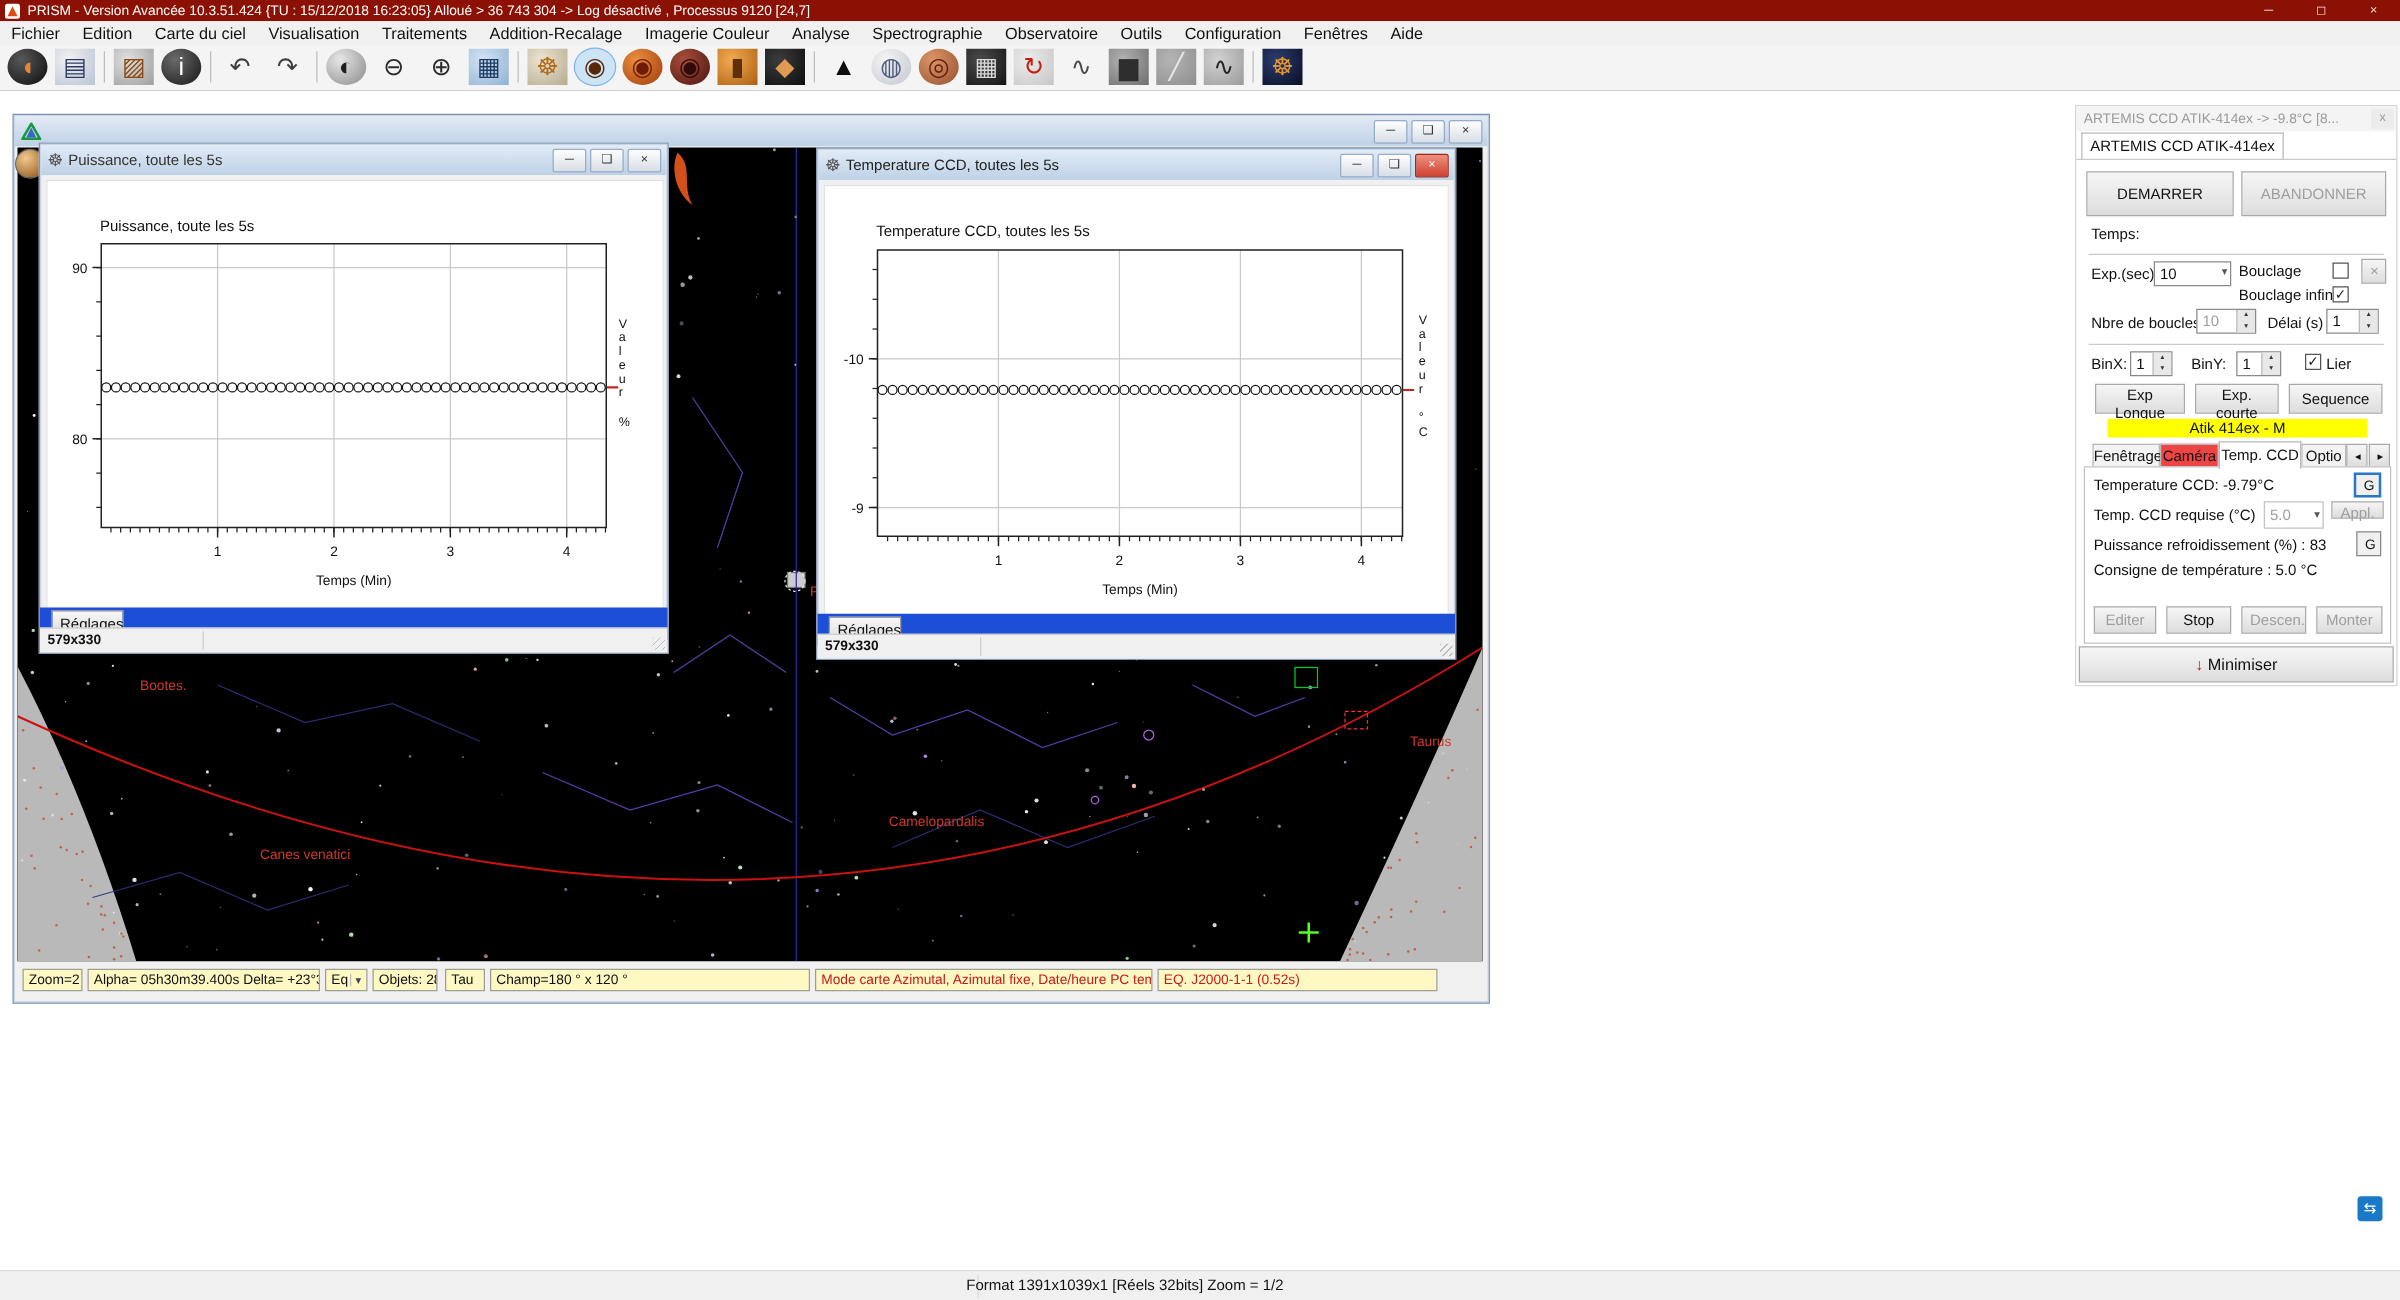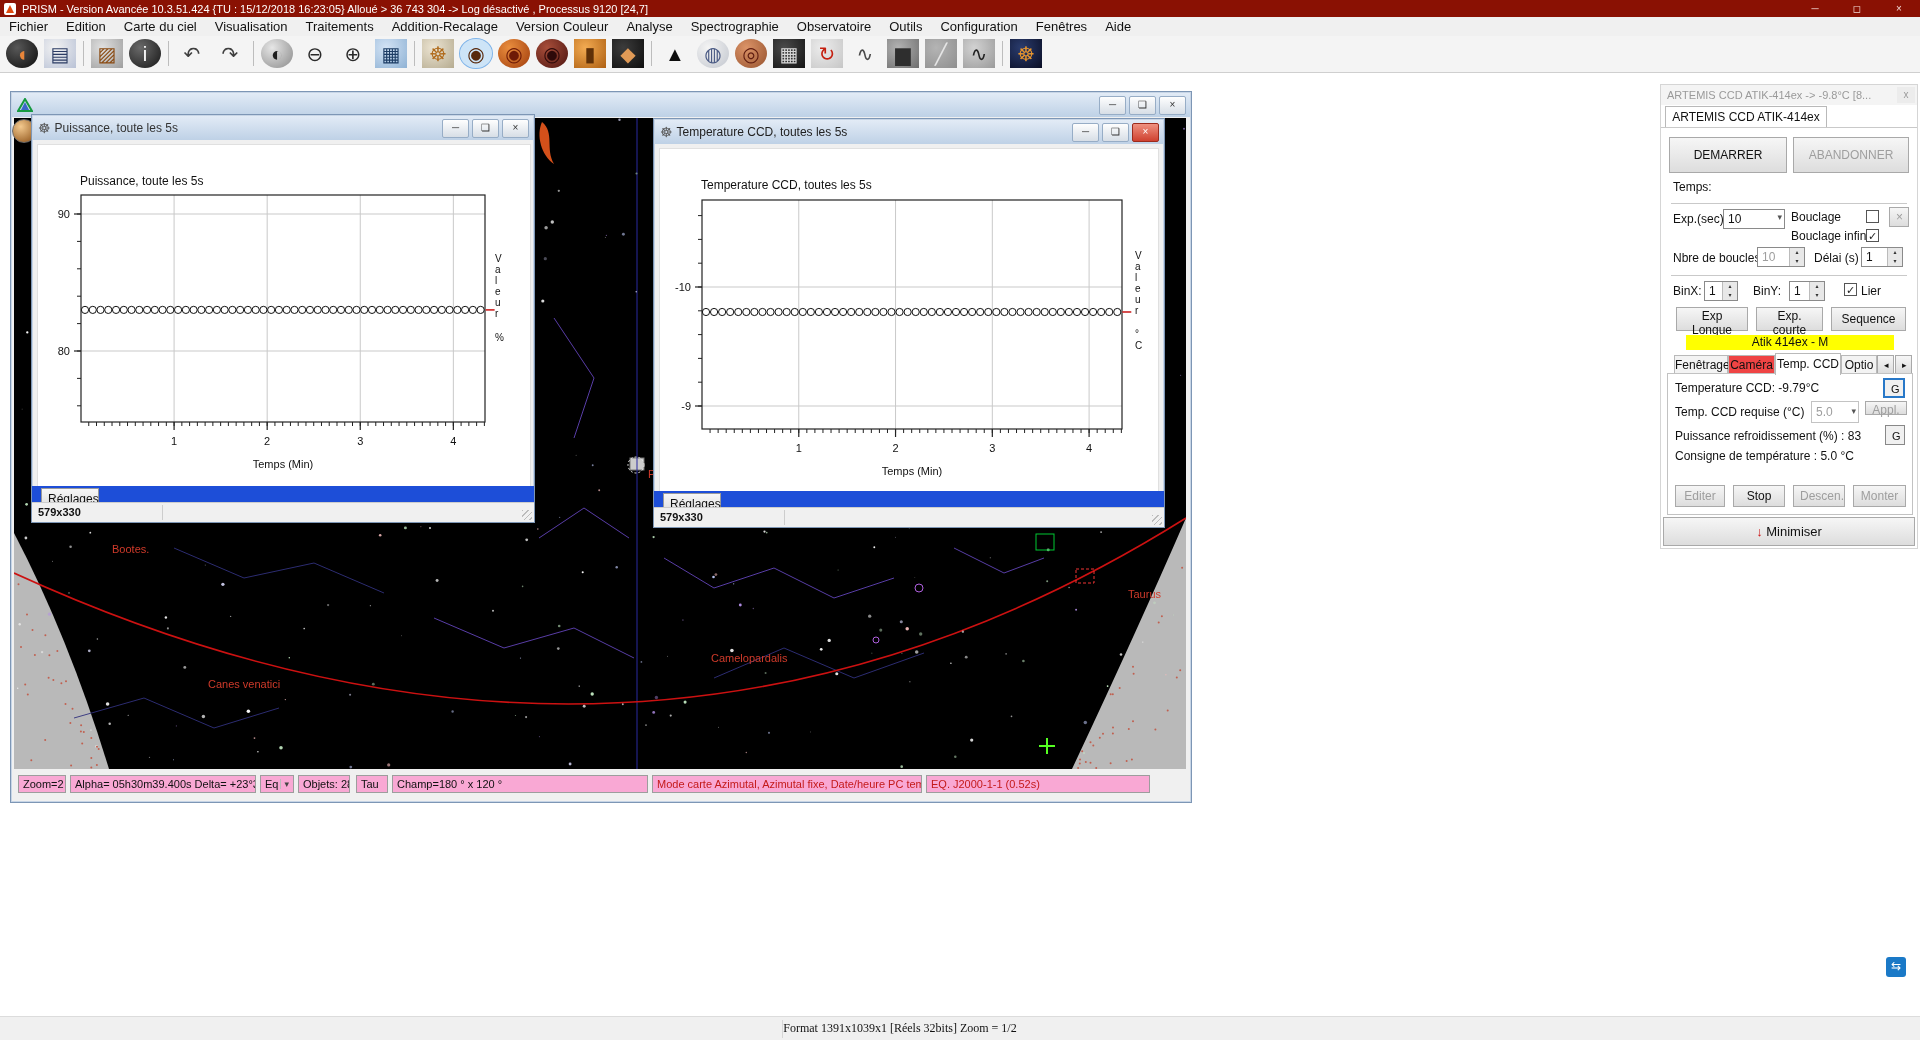"Version Couleur" span.mi { text: Version -> Imagerie }
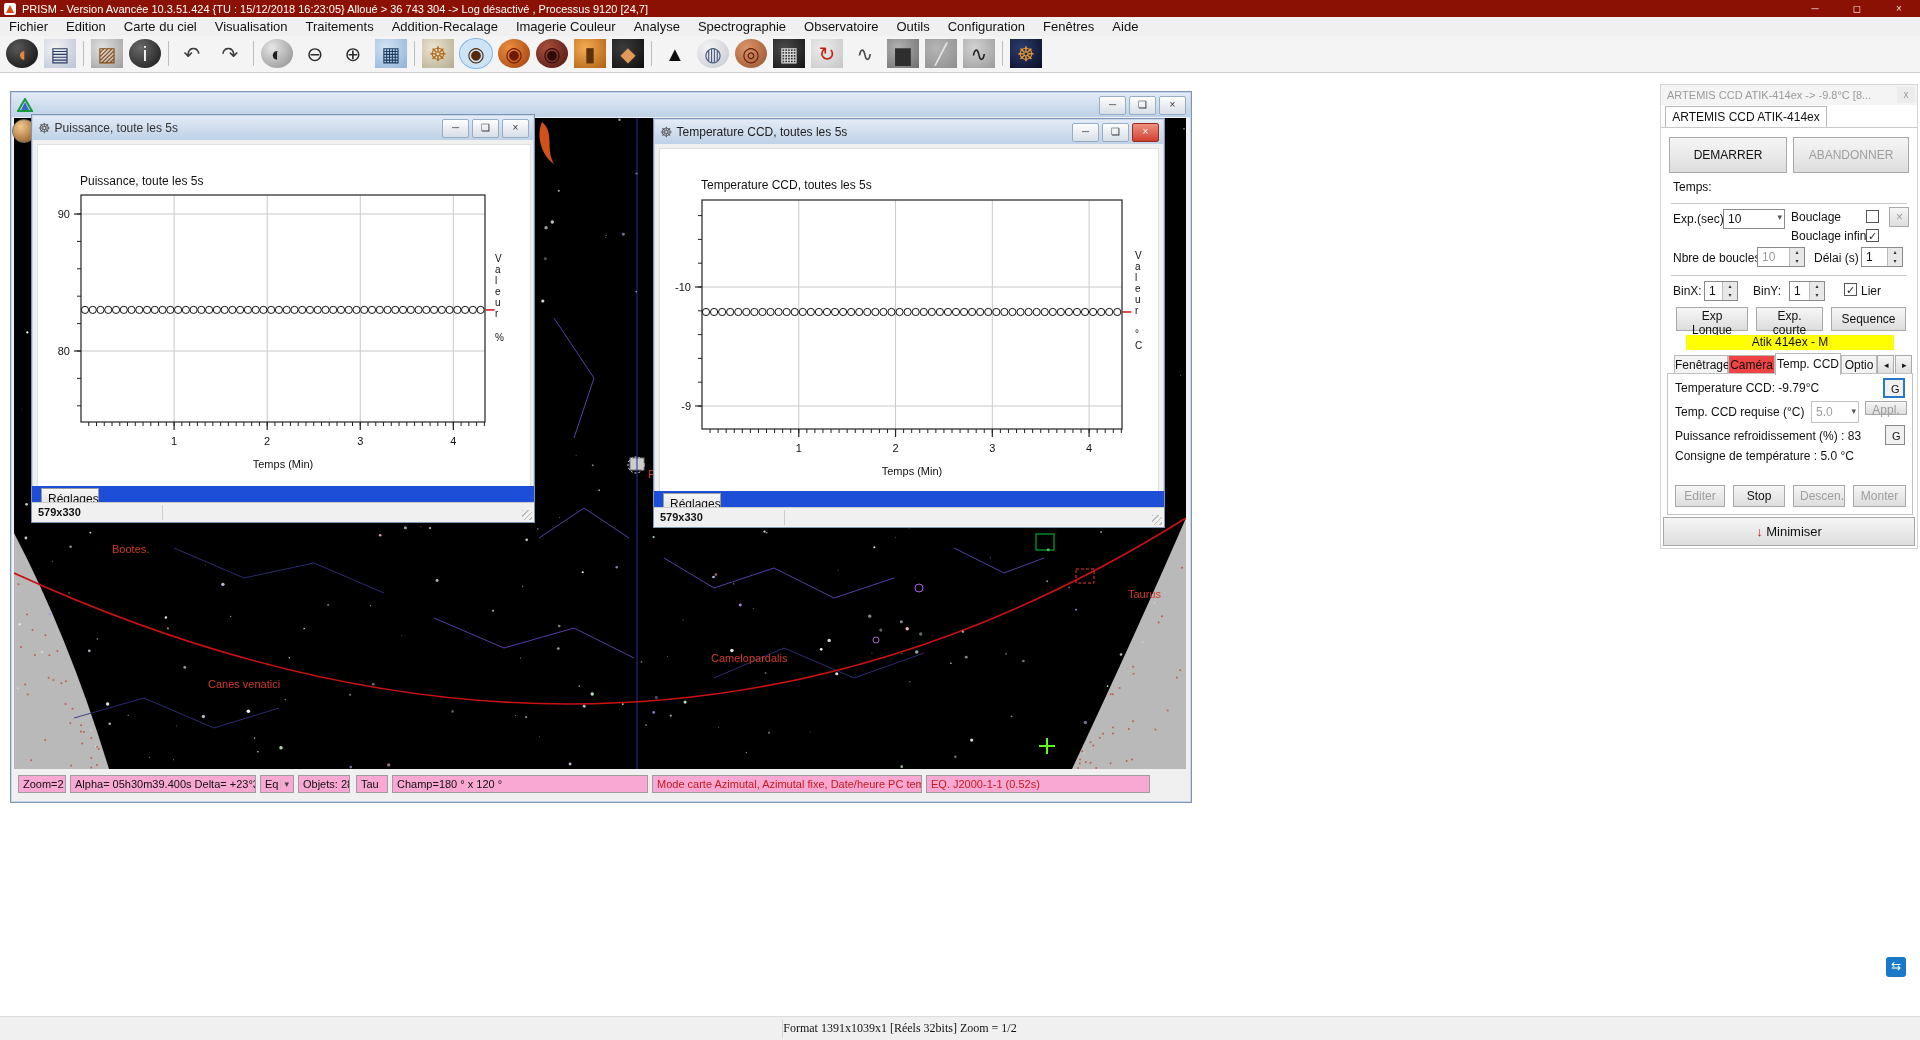"Zoom=2" .seg { background: #f9a8d4 -> #fef9c3 }
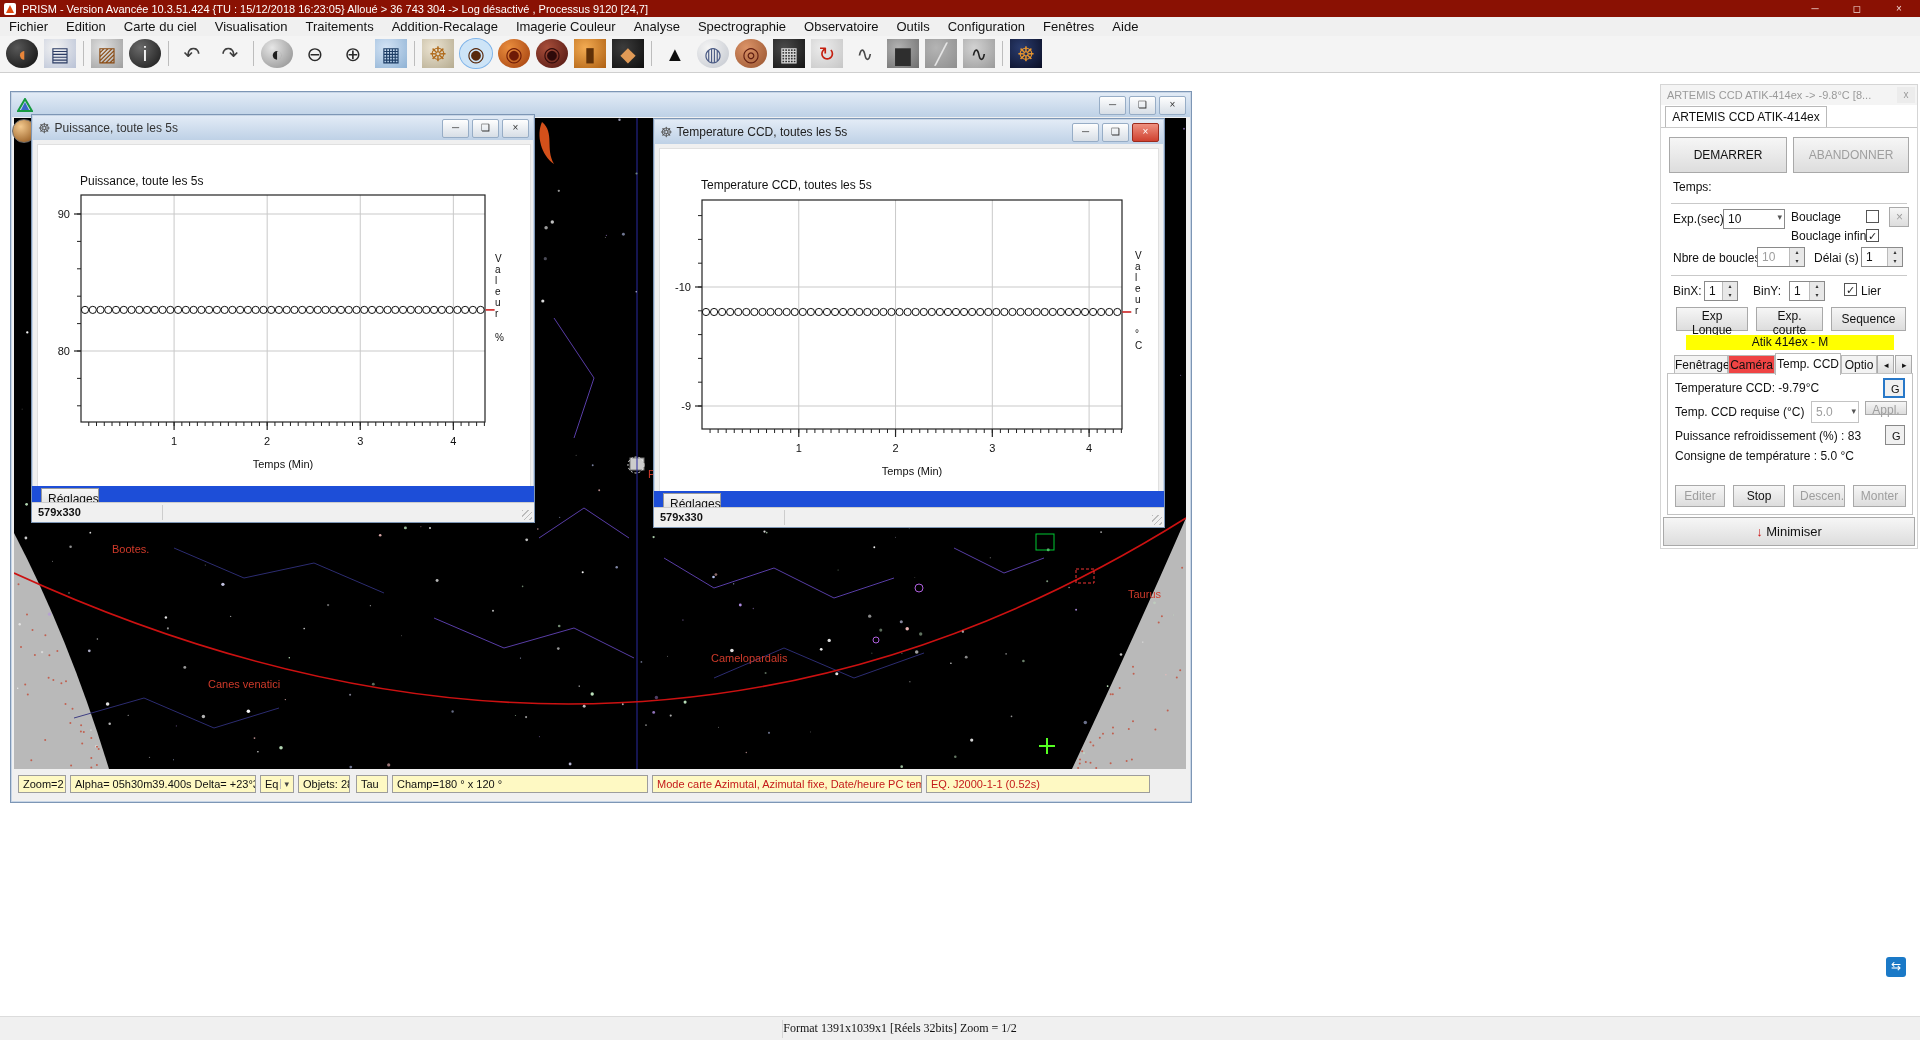"Format 1391x1039x1 [Réels 32bits] Zoom" #bottombar .txt { font-family: Liberation Serif, serif -> none }
